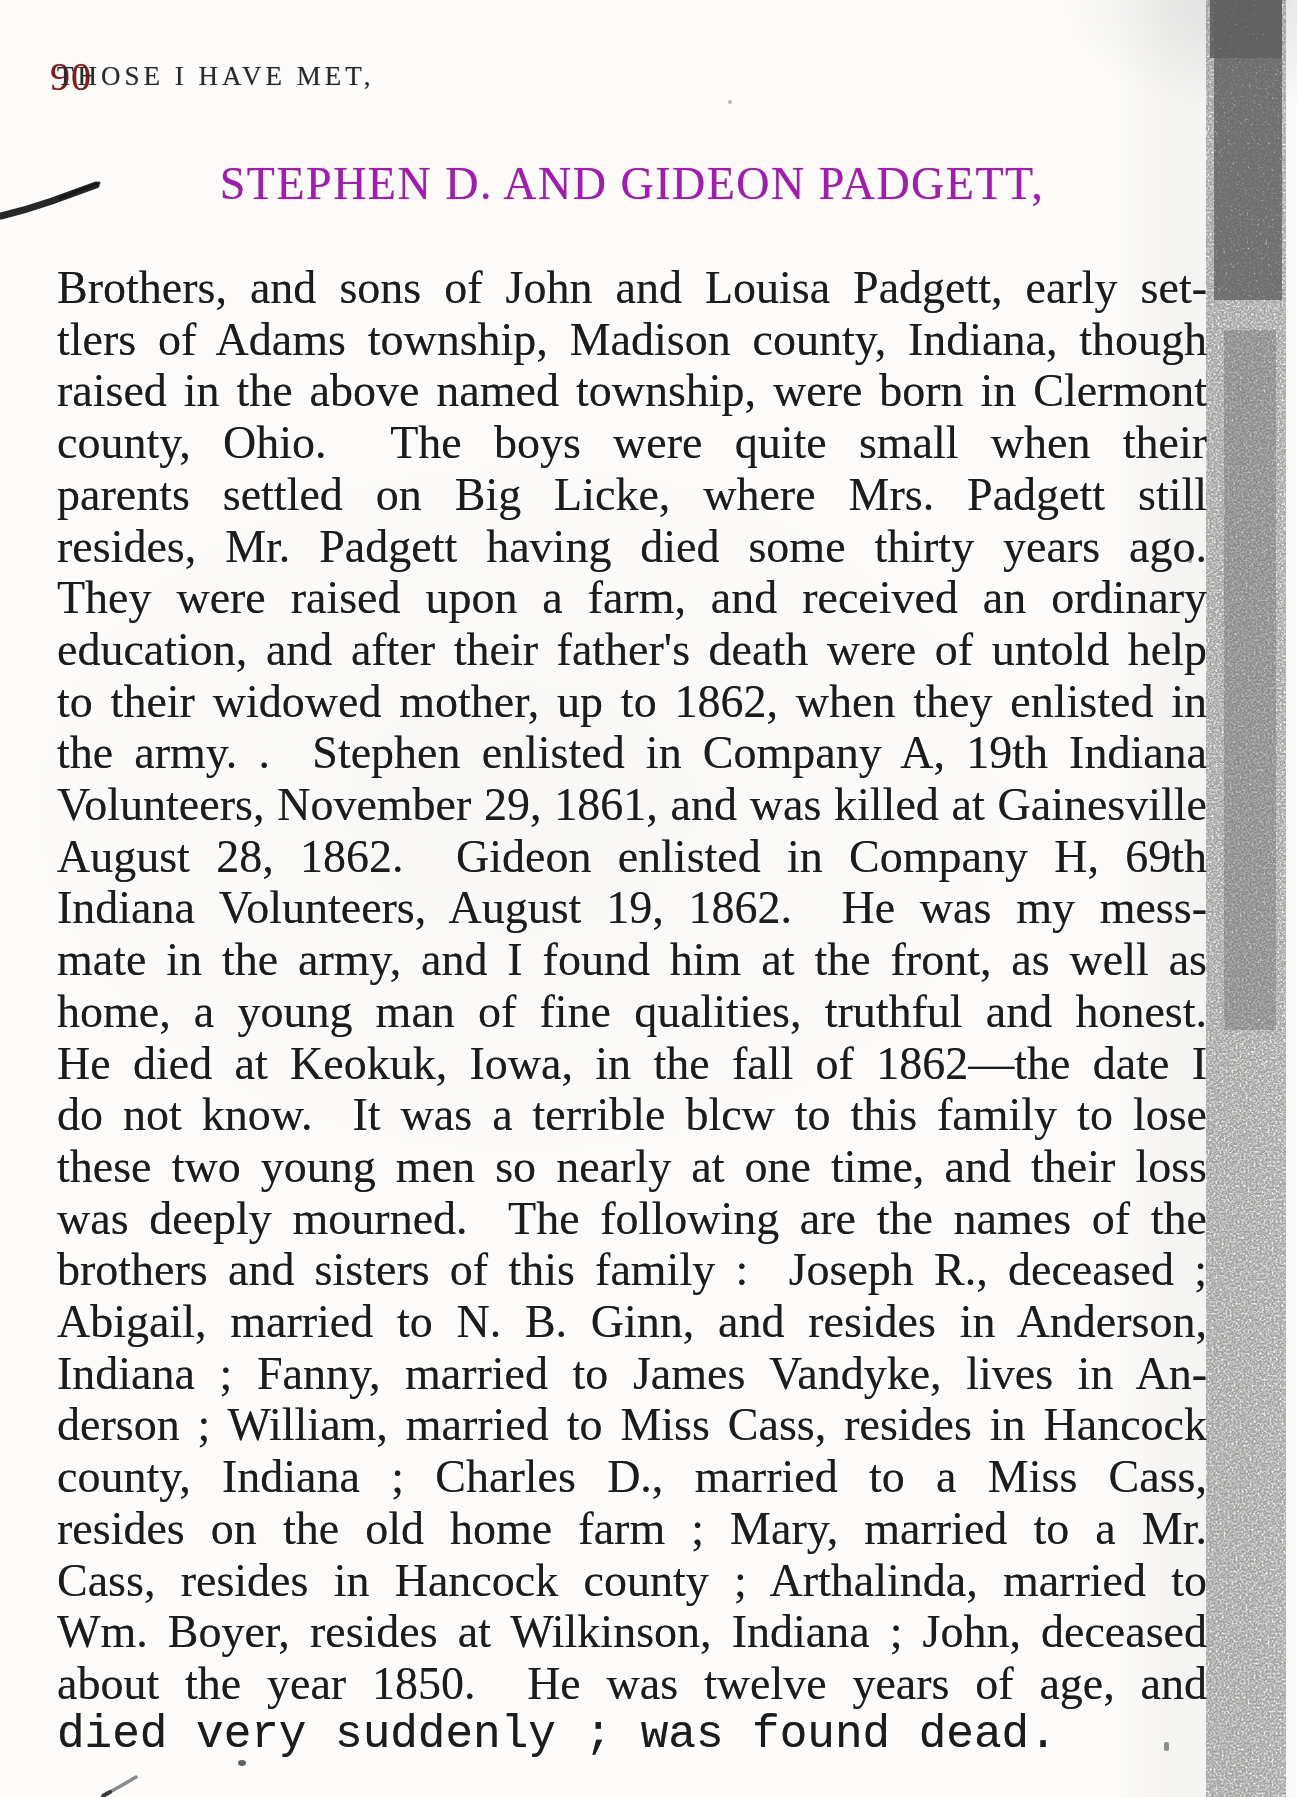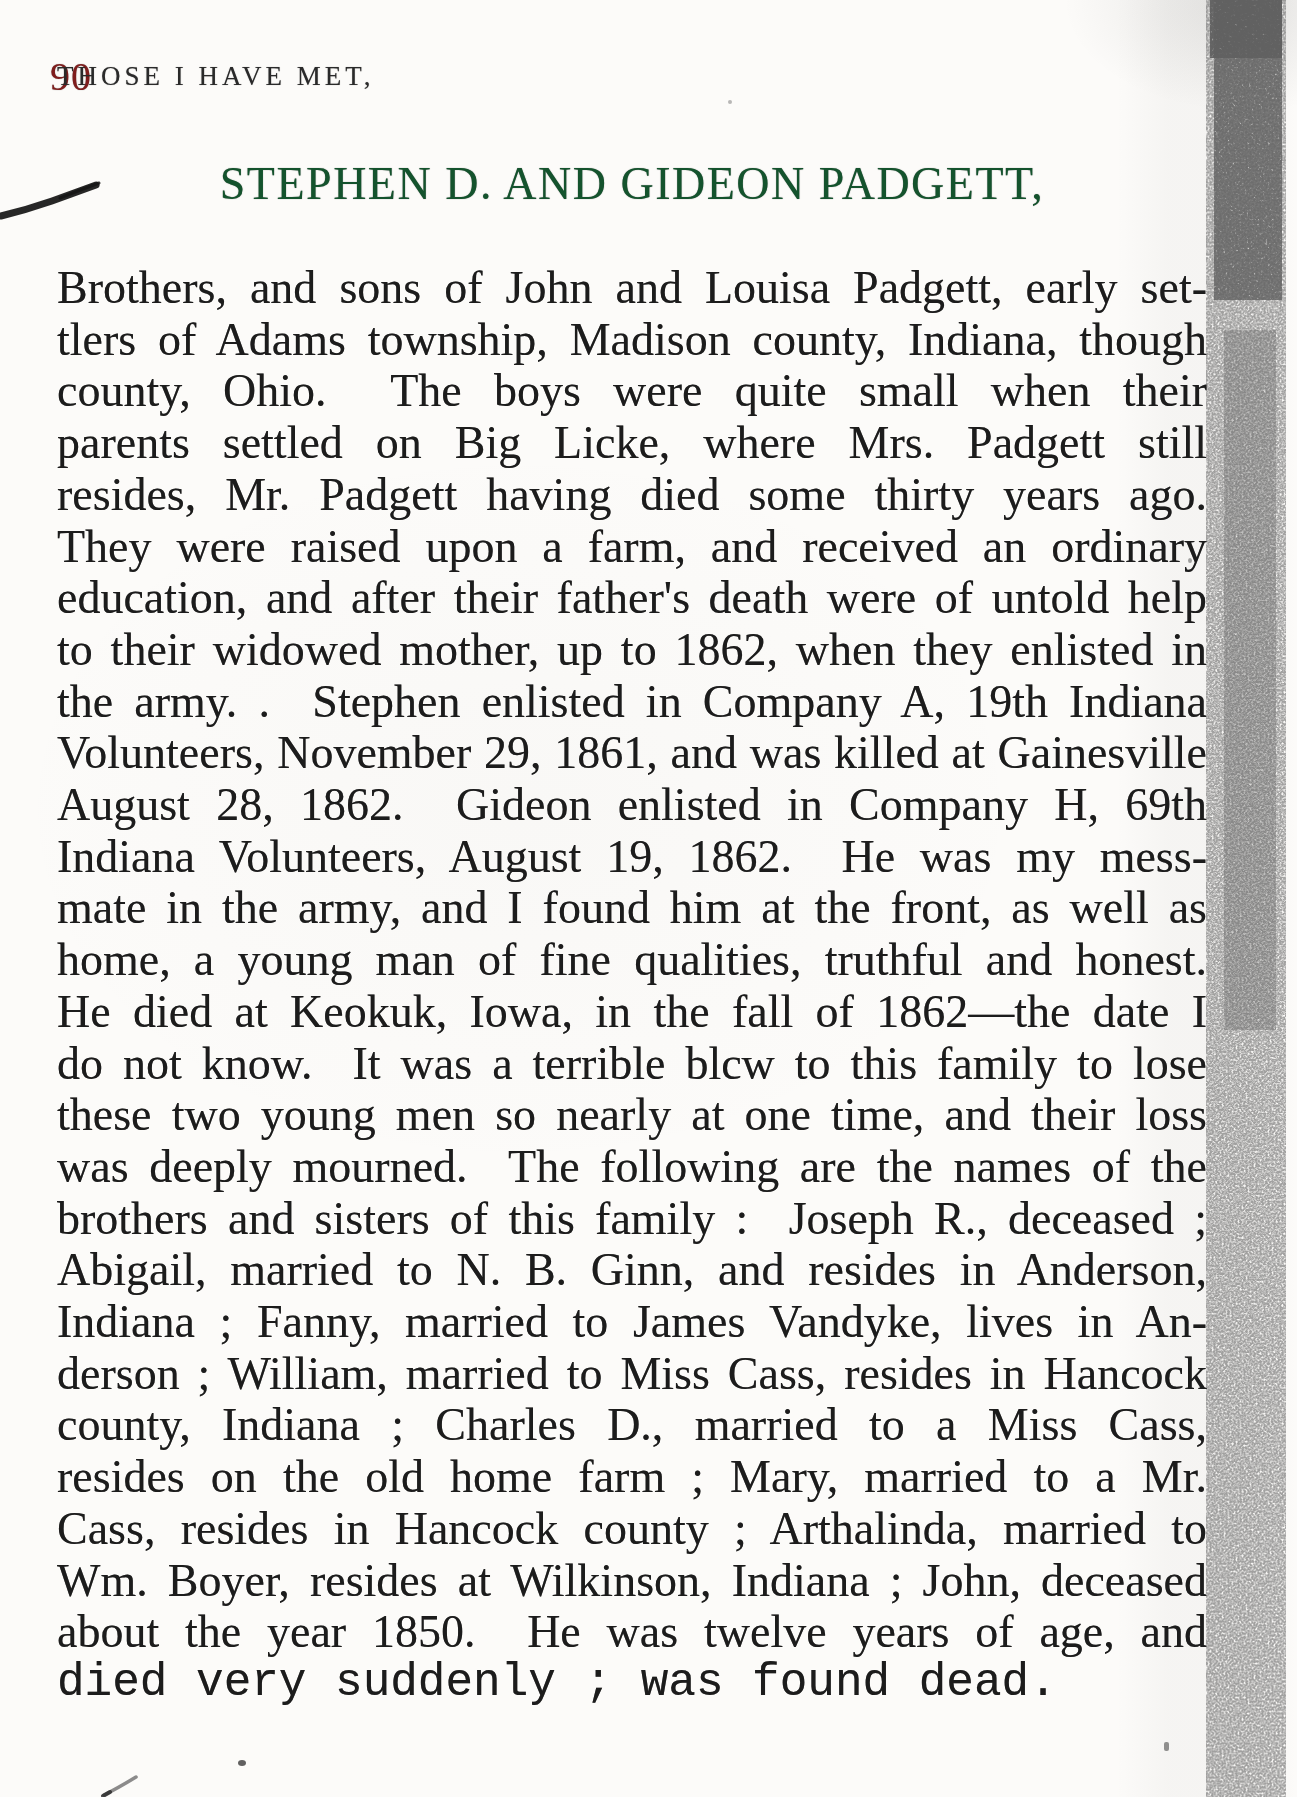"STEPHEN D. AND GIDEON PADGETT," .title { color: #14532d -> #a21caf }
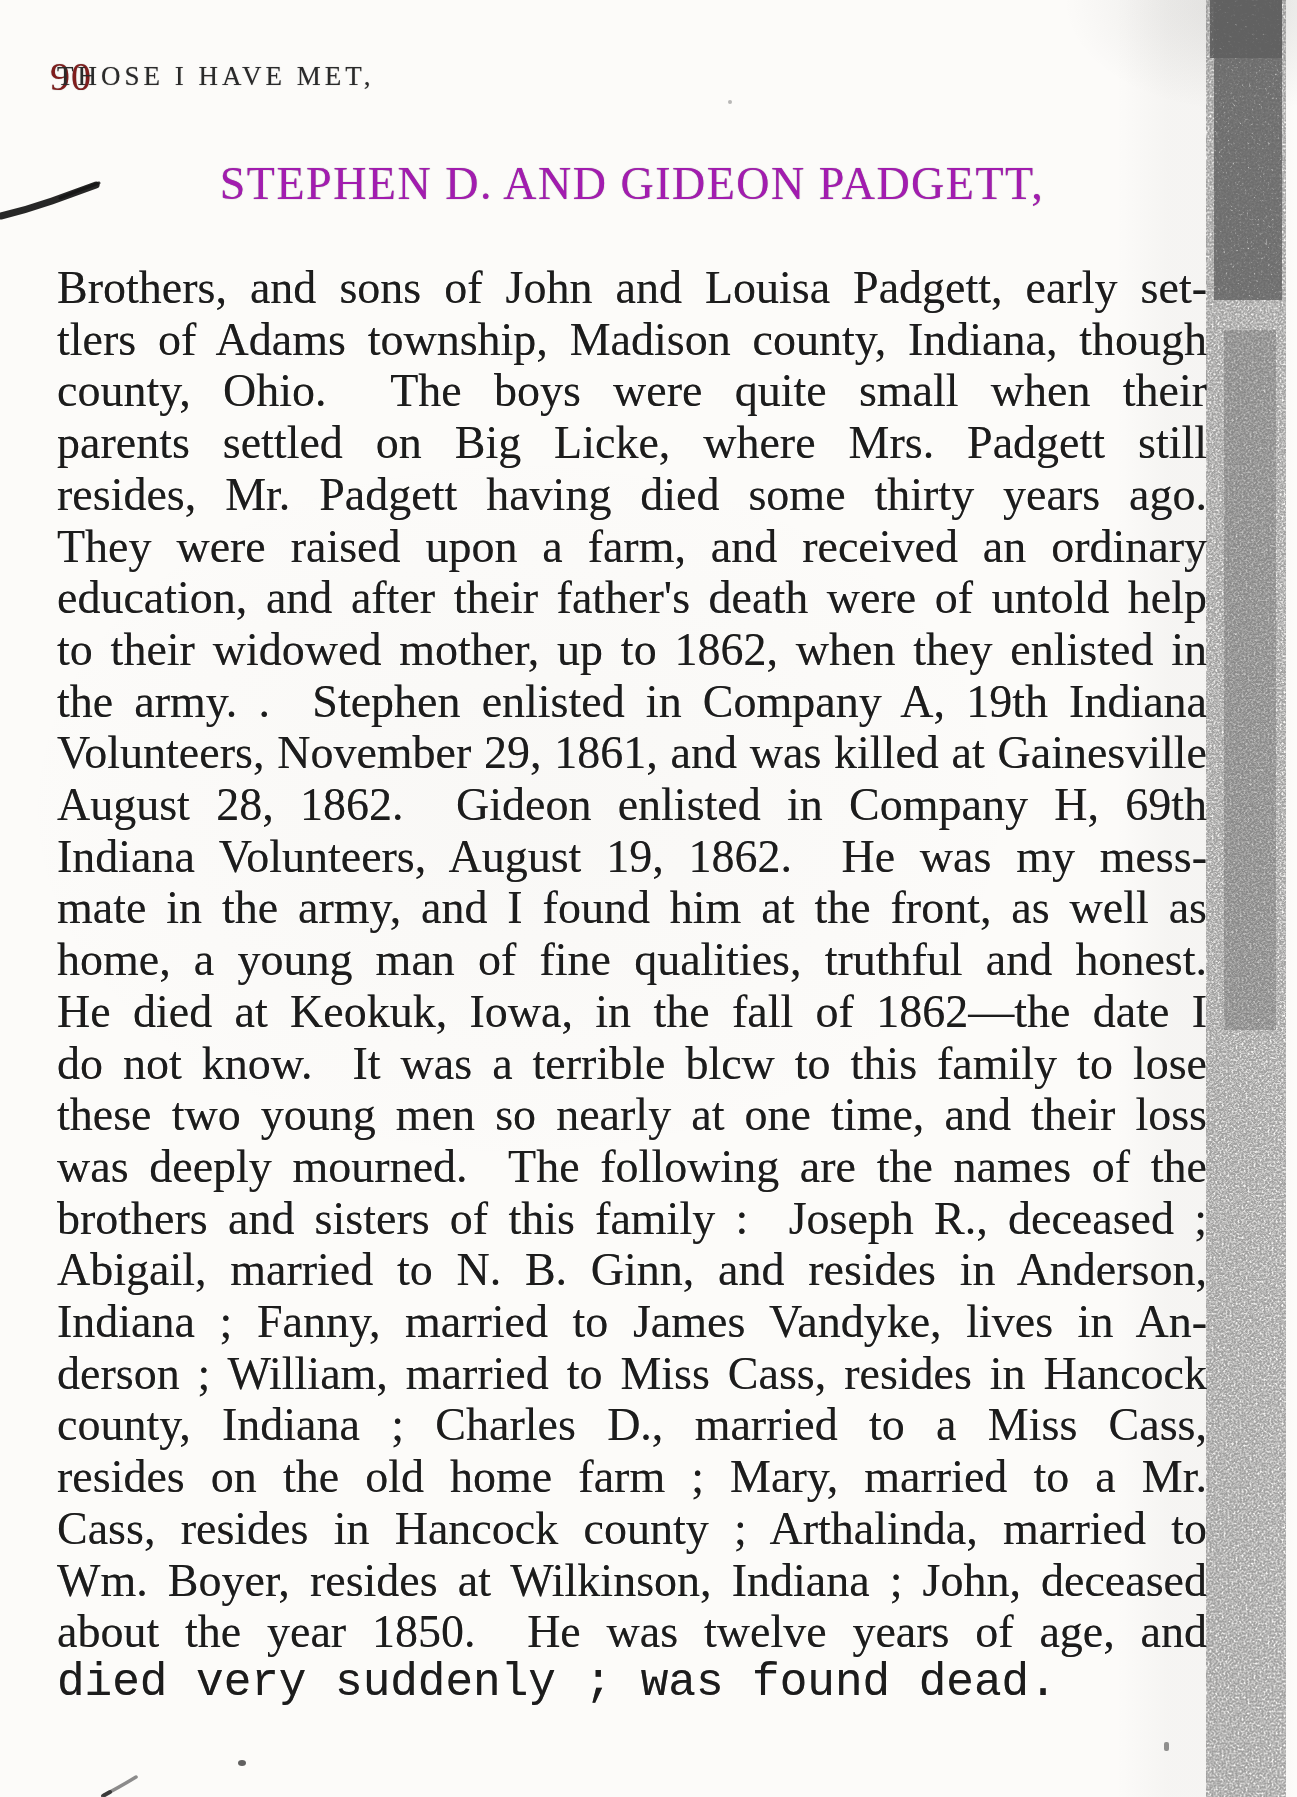"raised in the above named" div.line { html: none -> <div>raised in the above named township, were born in Clermont</div> }
